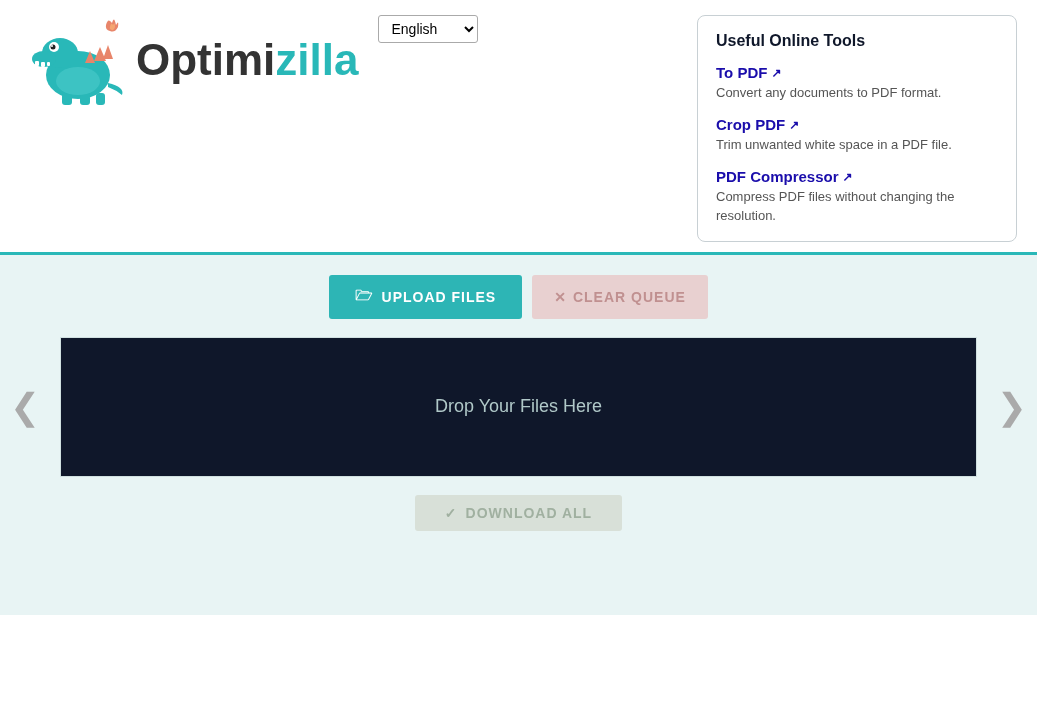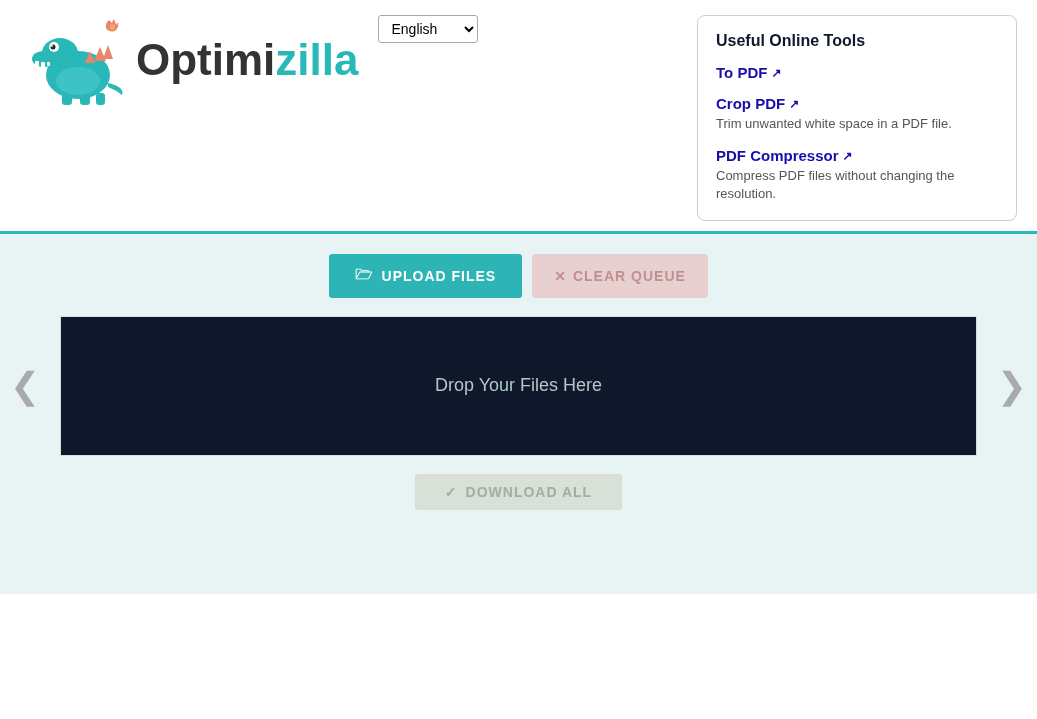"Convert any documents to PDF" p.tool-desc { html: none -> <p>Convert any documents to PDF format.</p> }
